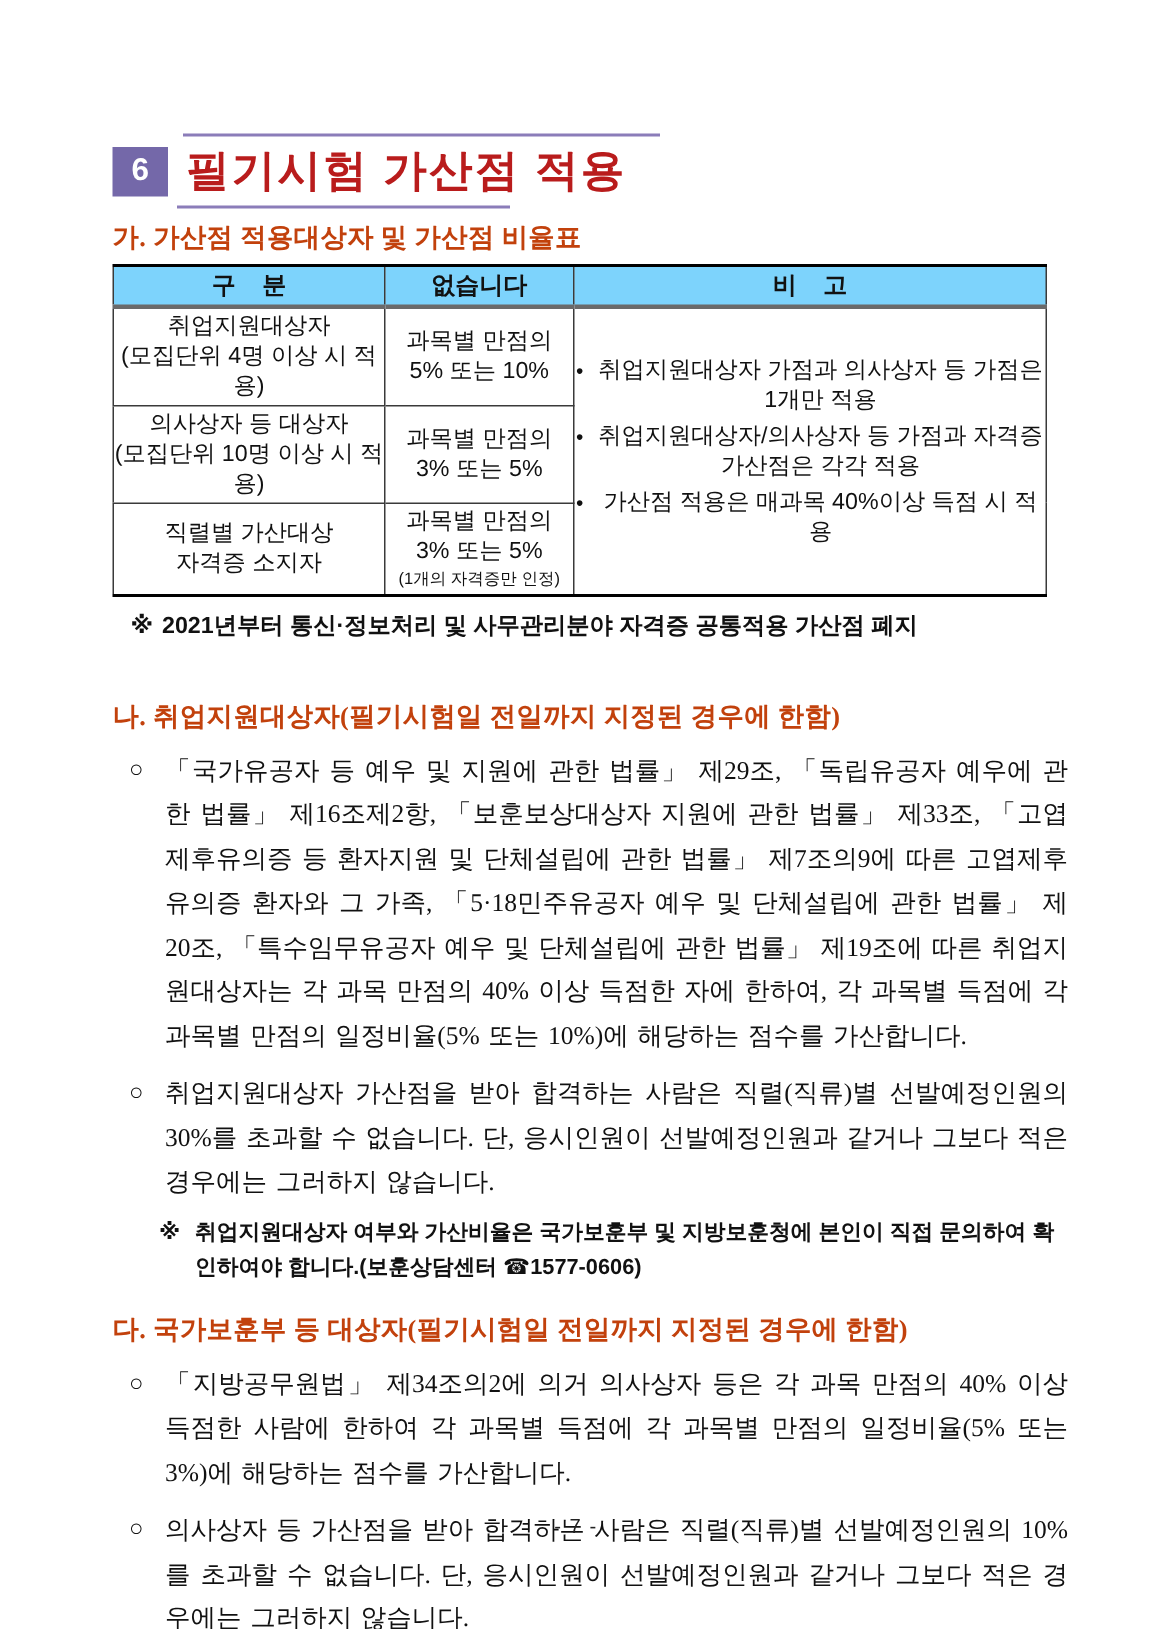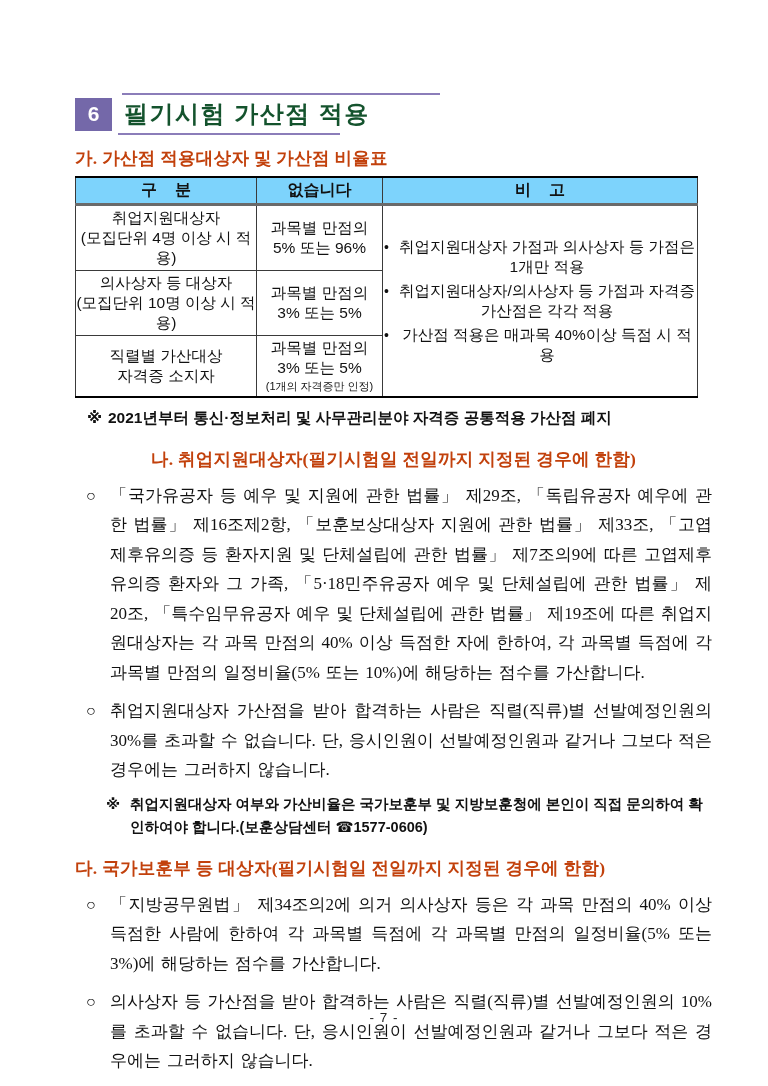"필기시험 가산점 적용" .title { color: #14532d -> #b91c1c; font-size: 24px -> 29px }
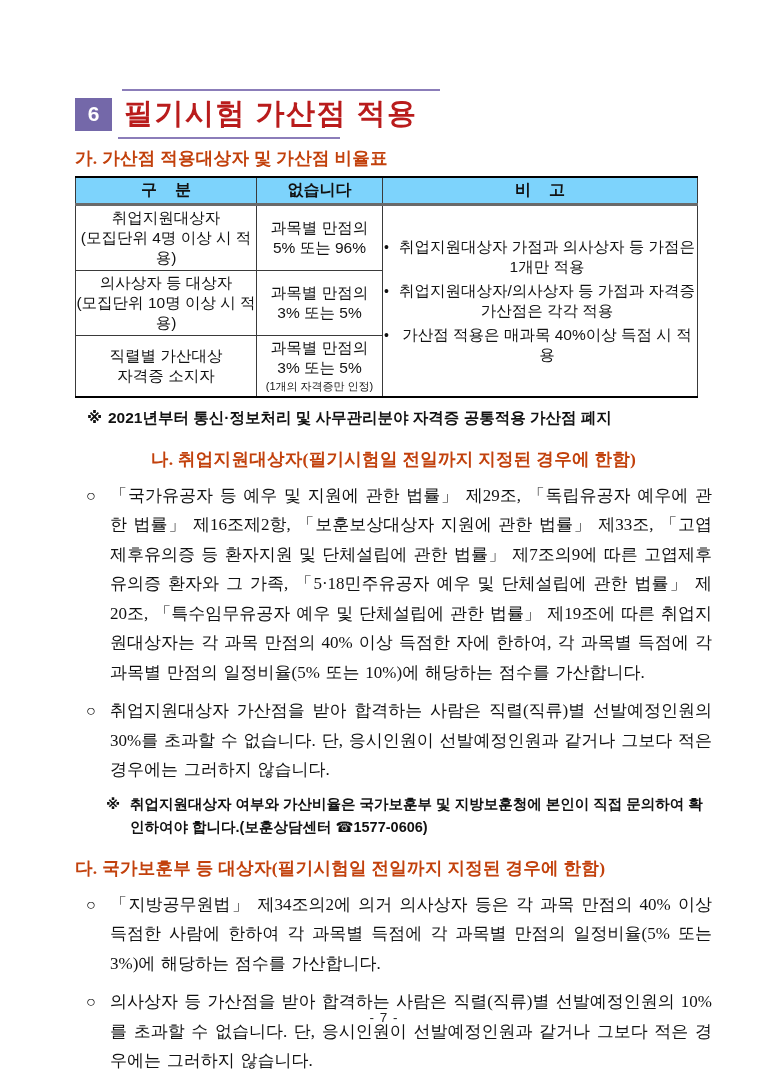"5% 또는 96%" div { text: 96% -> 10% }
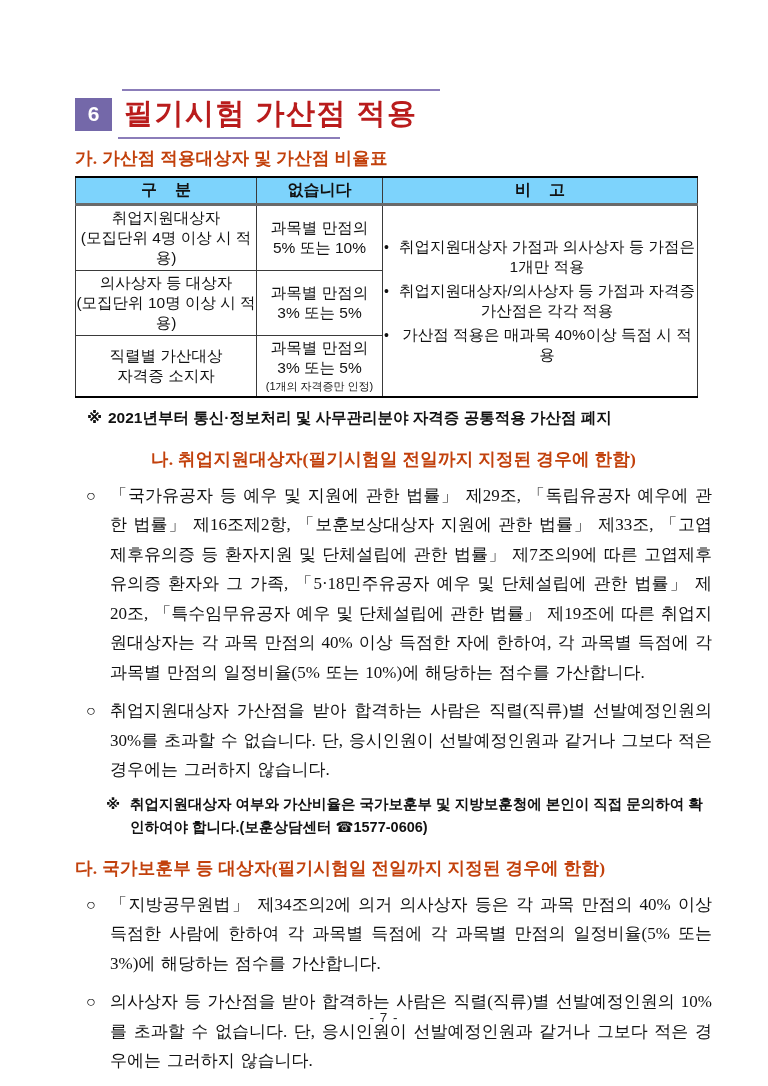"나. 취업지원대상자(필기시험일 전일까지 지정된 경우에" .h-na { margin: 19px 0 10px -> 37px 0 10px; text-align: center -> none }
